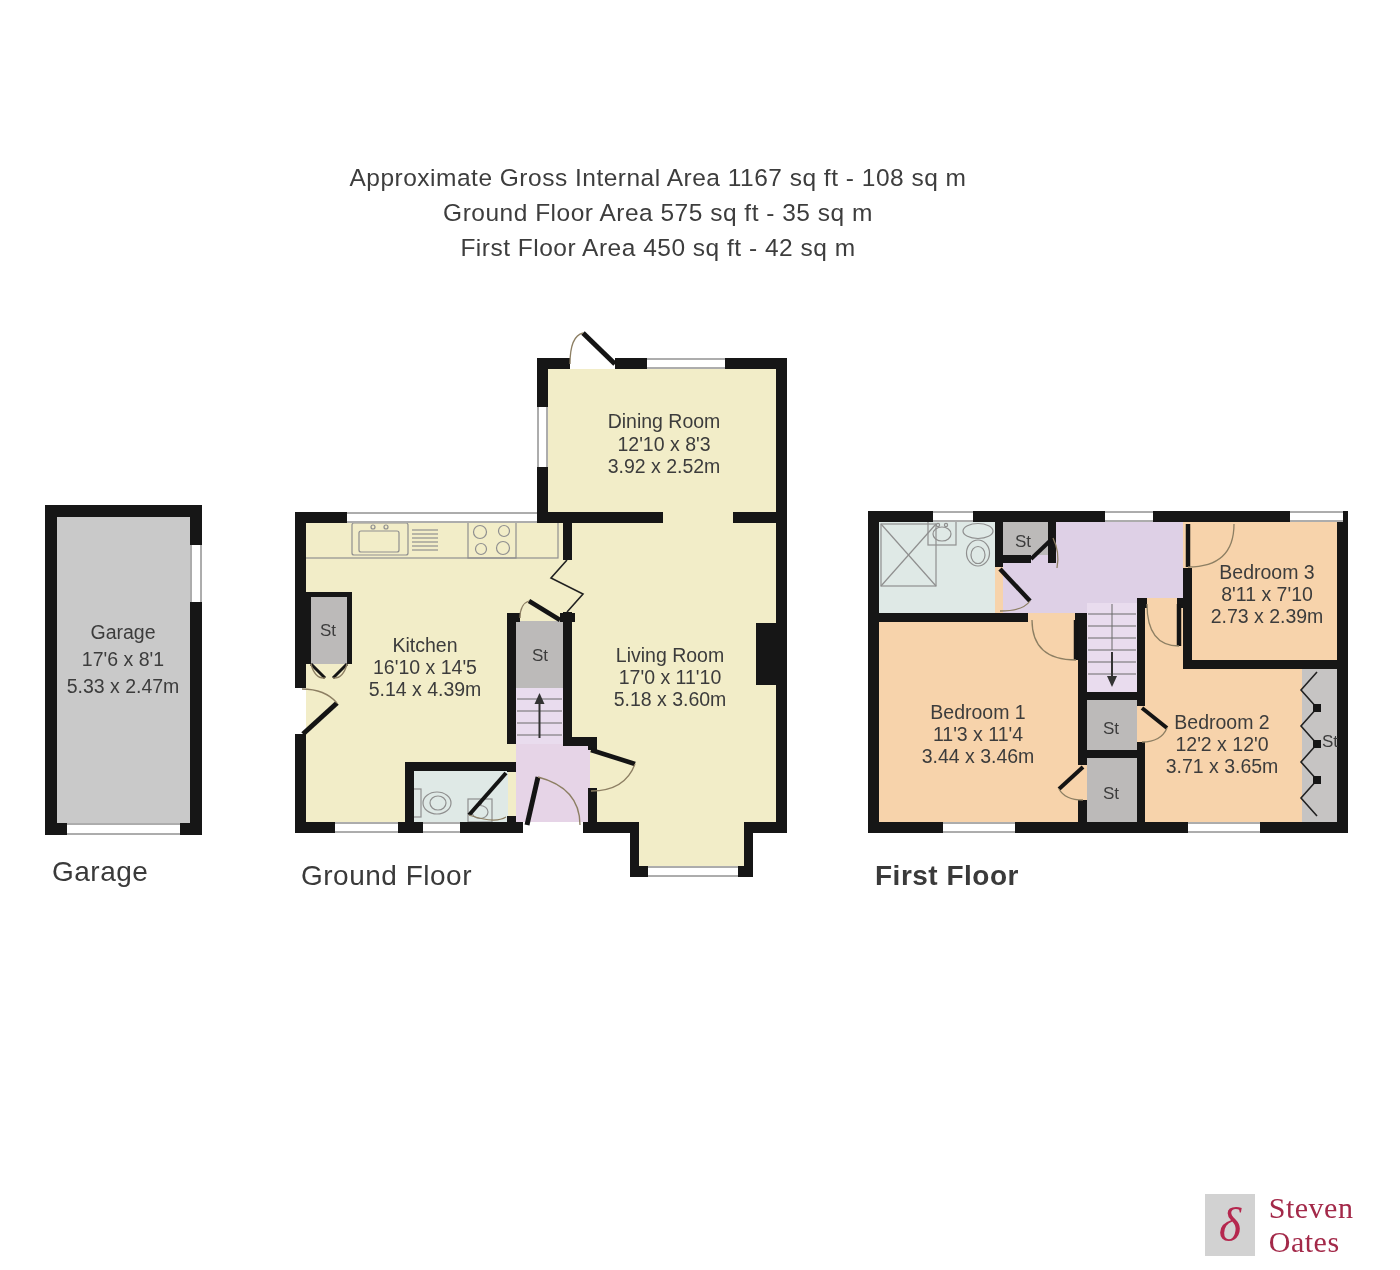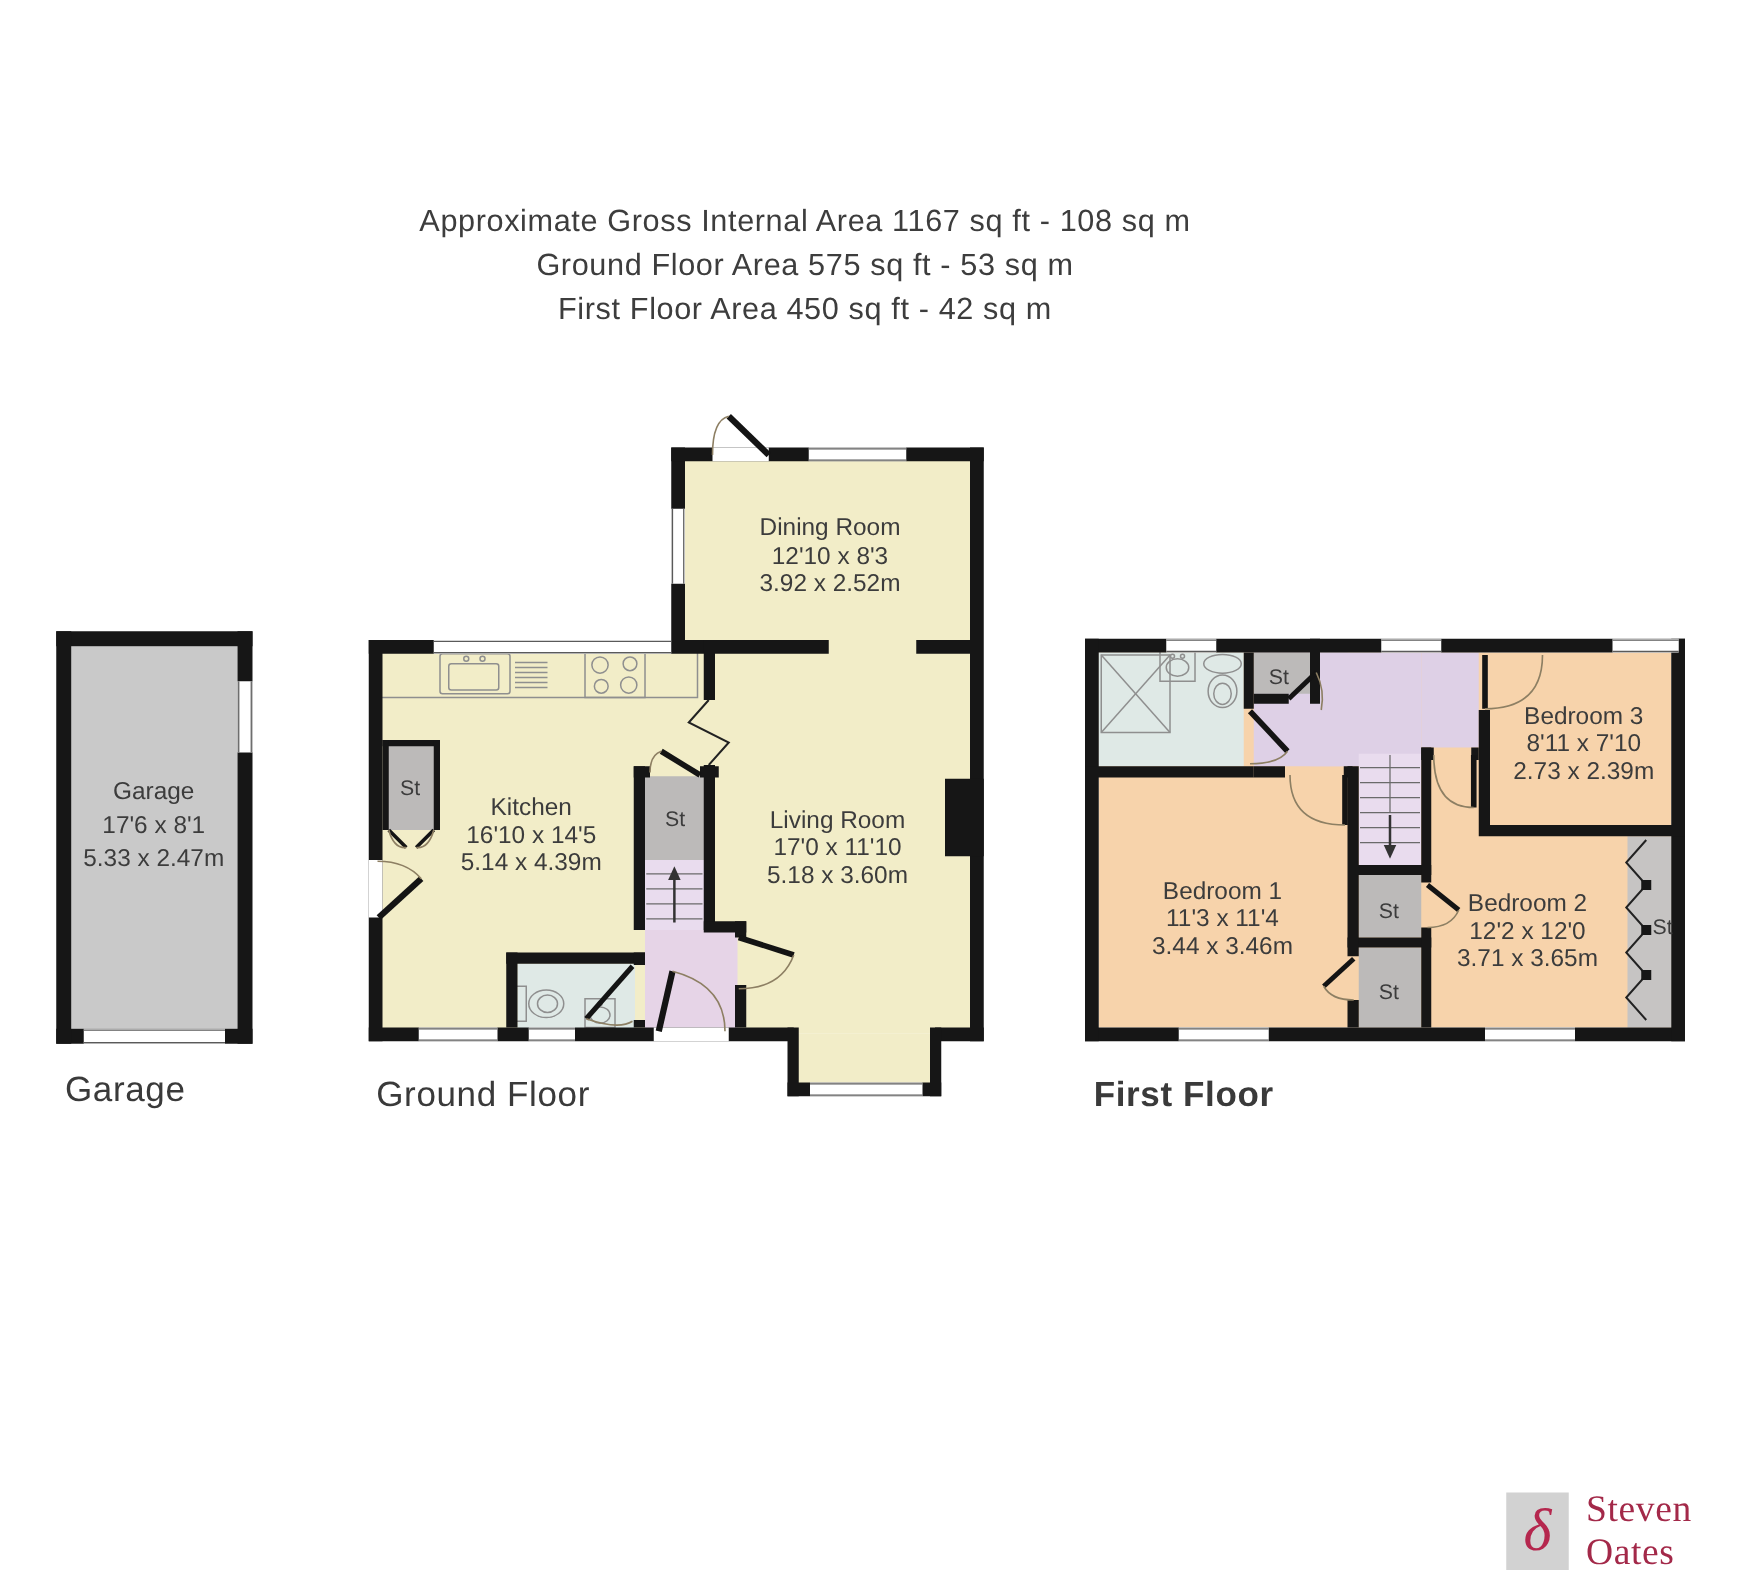"Approximate Gross Internal Area 1167" .hdr { left: 244px -> 258px }
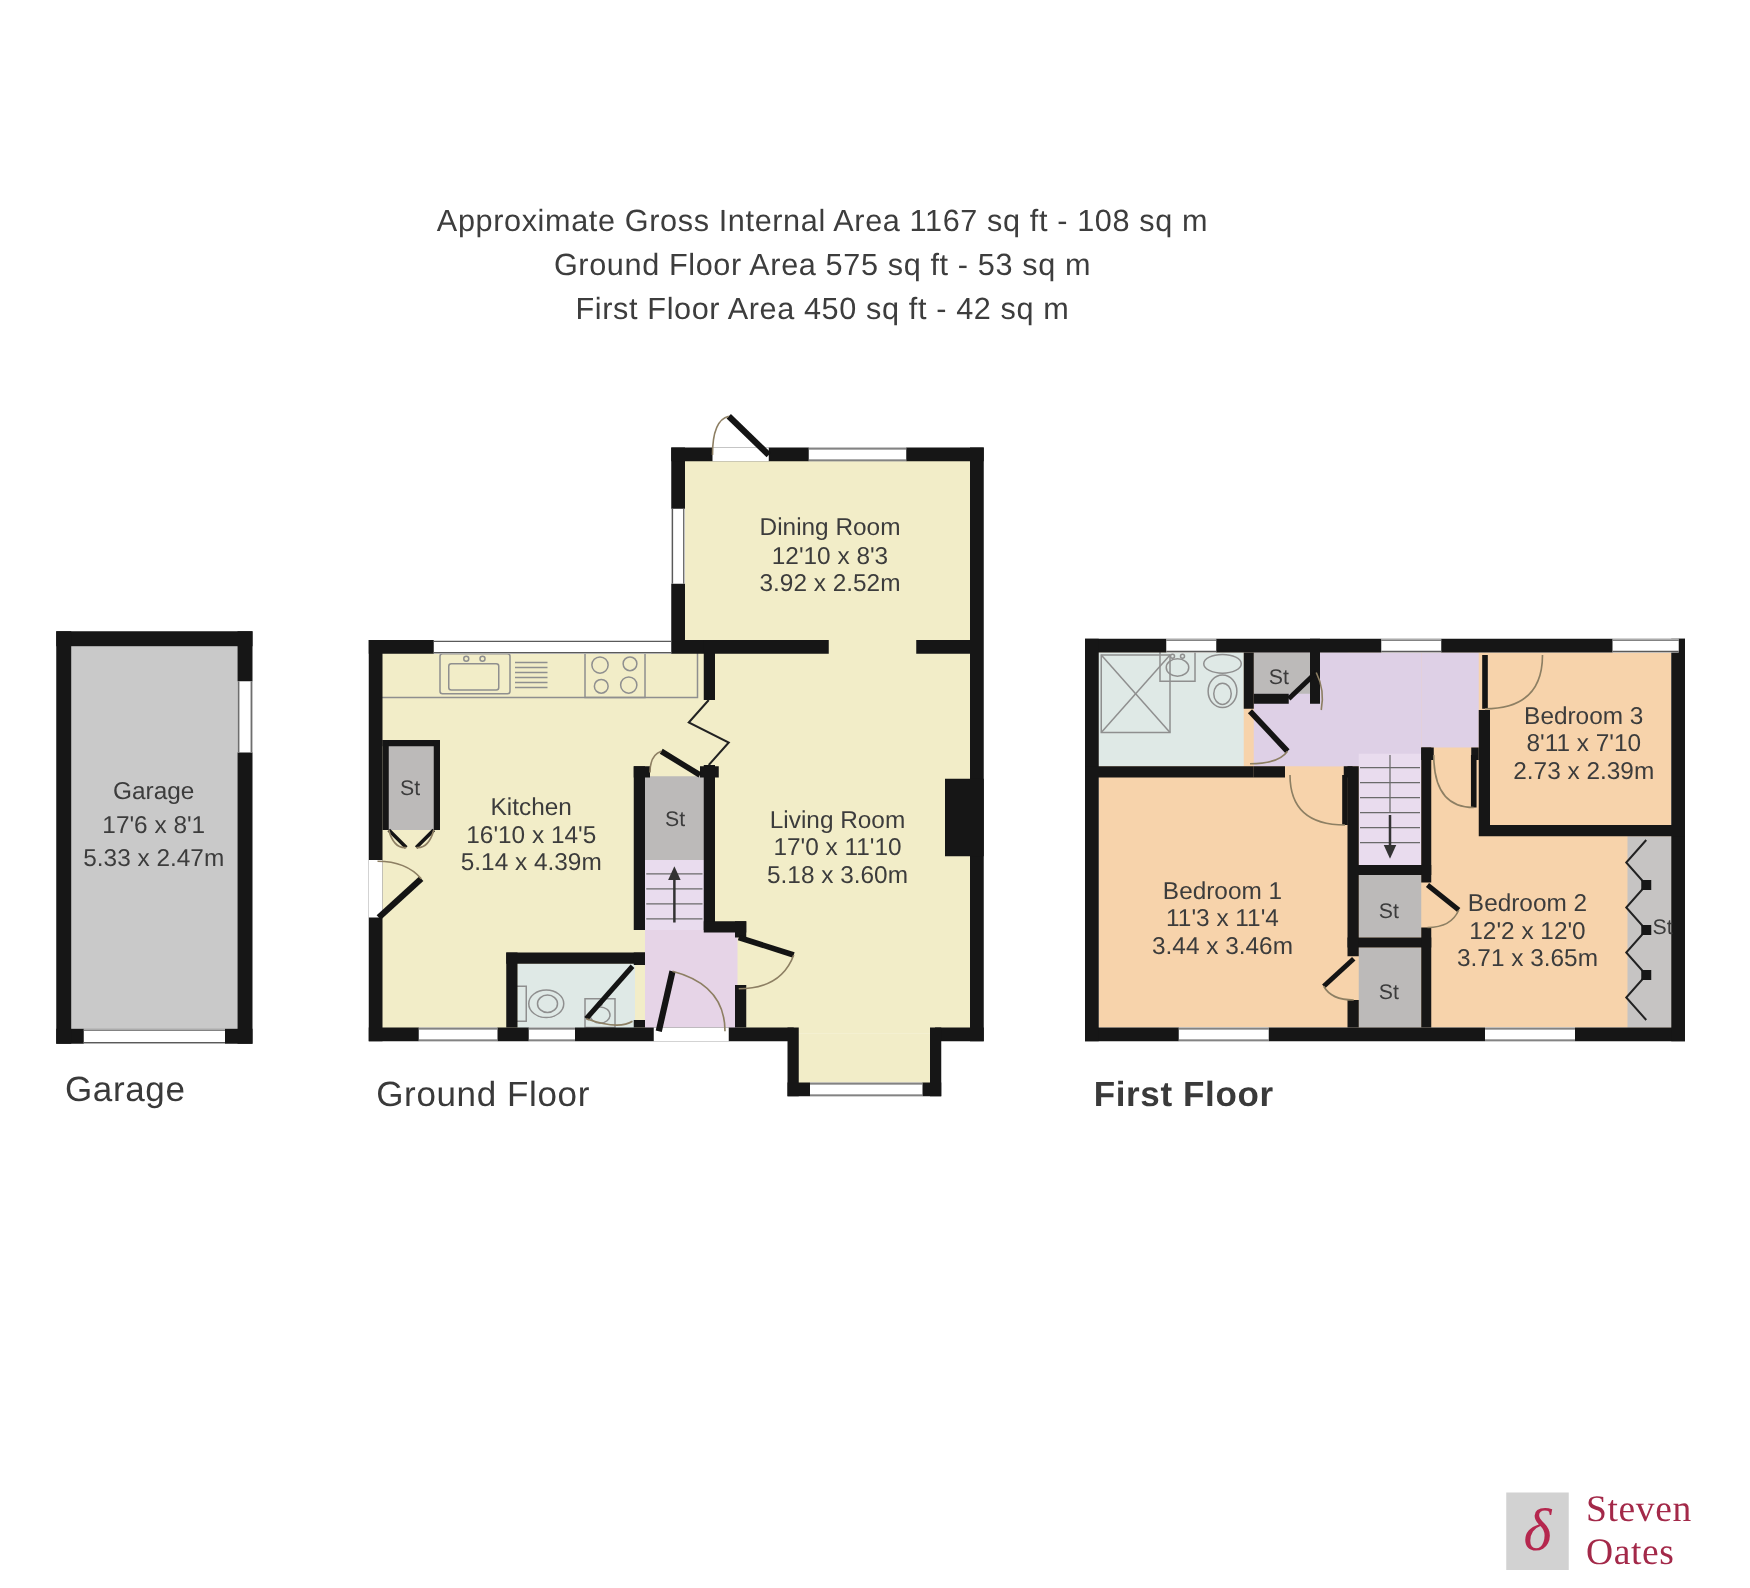"Ground Floor Area 575 sq" div { text: 53 -> 35 }
